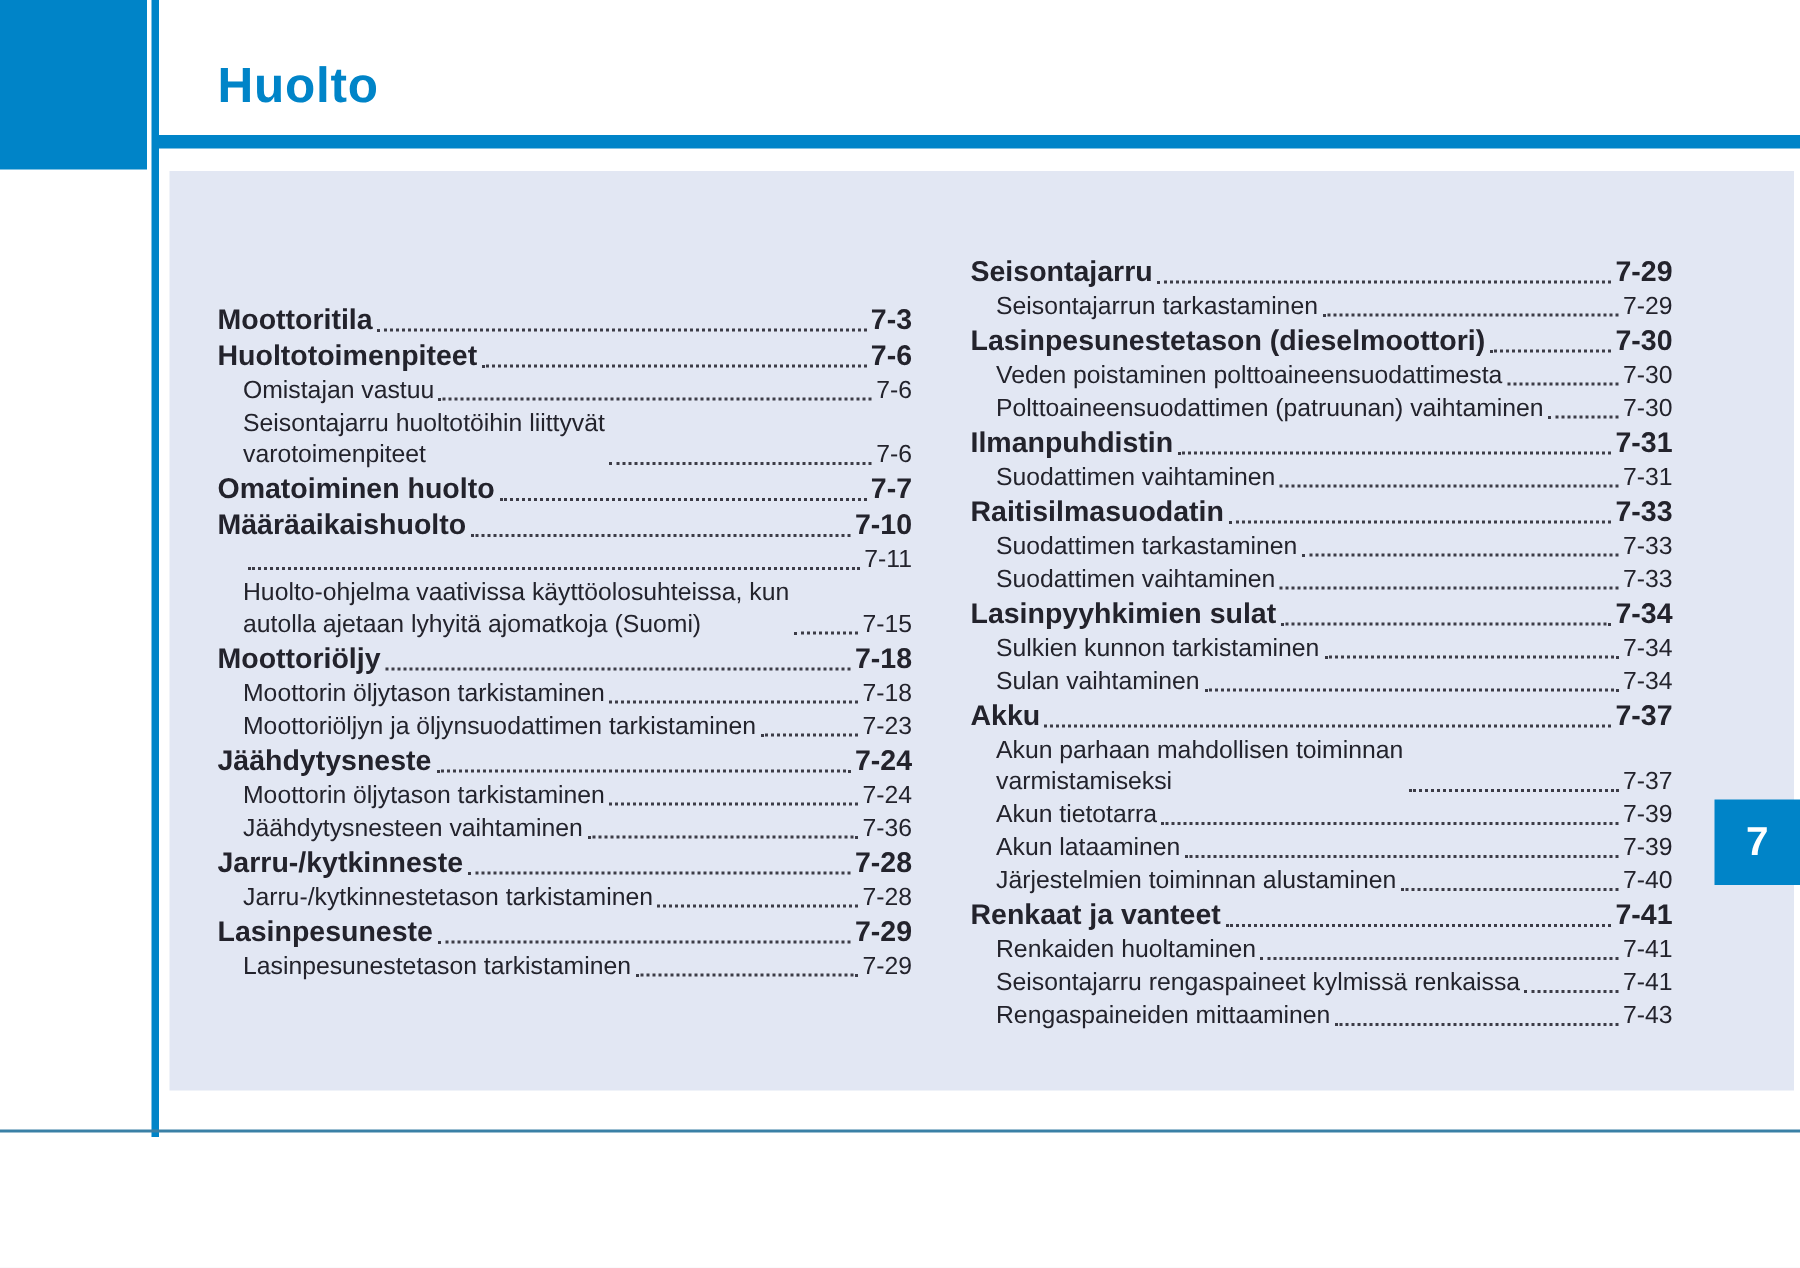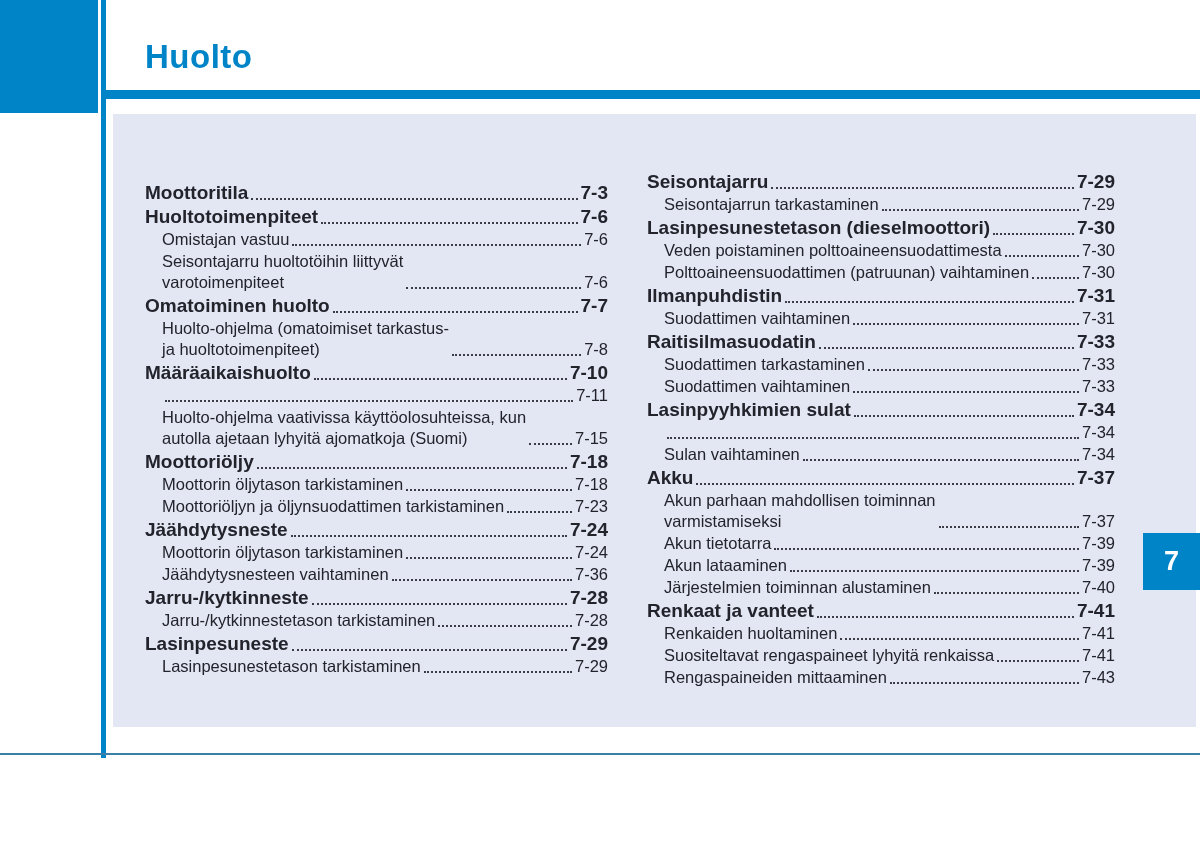"Huolto-ohjelma (omatoimiset tarkastus-" div.toc-row { html: <div> <span>Huolto-ohjelma (omatoimiset tarkastus- ja huoltotoimenpiteet)</span> <span></span> <span>7-8</span> </div> -> none }
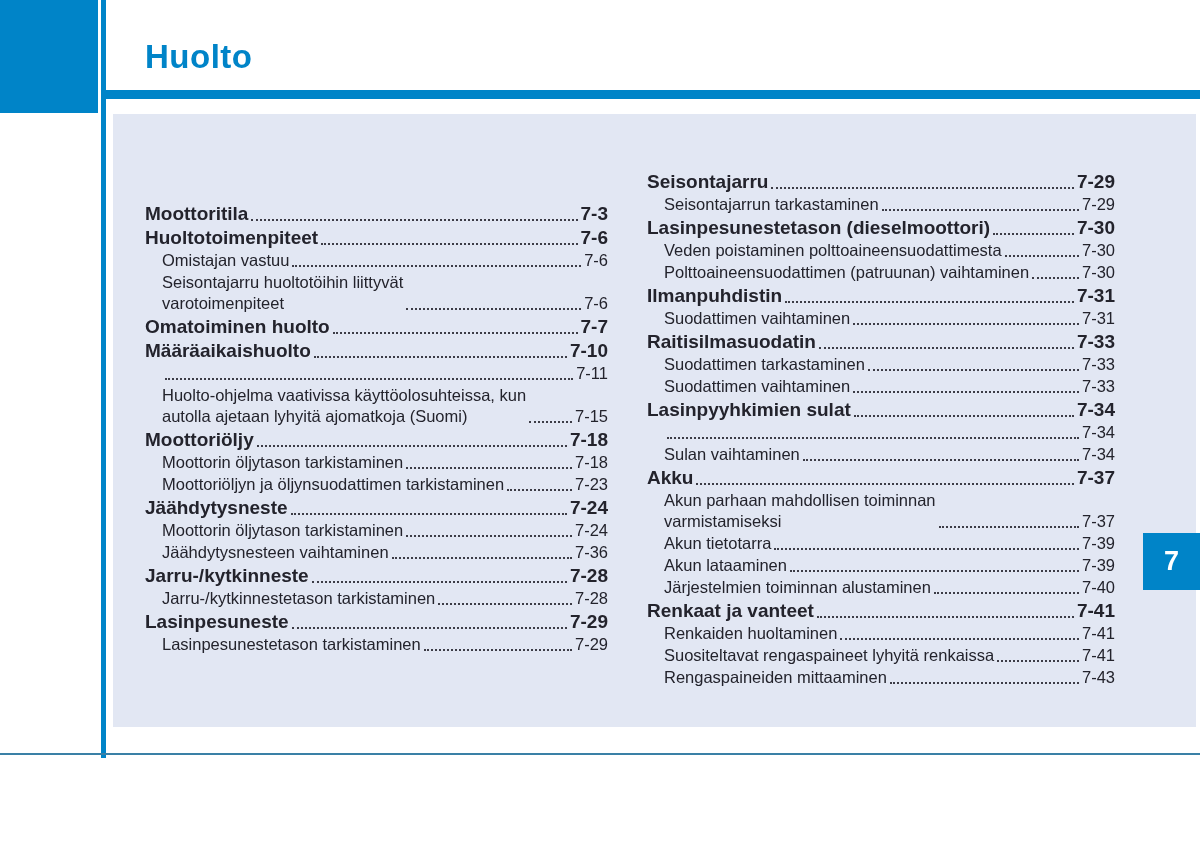"Sulkien kunnon tarkistaminen" span.toc-label { html: none -> <span>Sulkien kunnon tarkistaminen</span> }
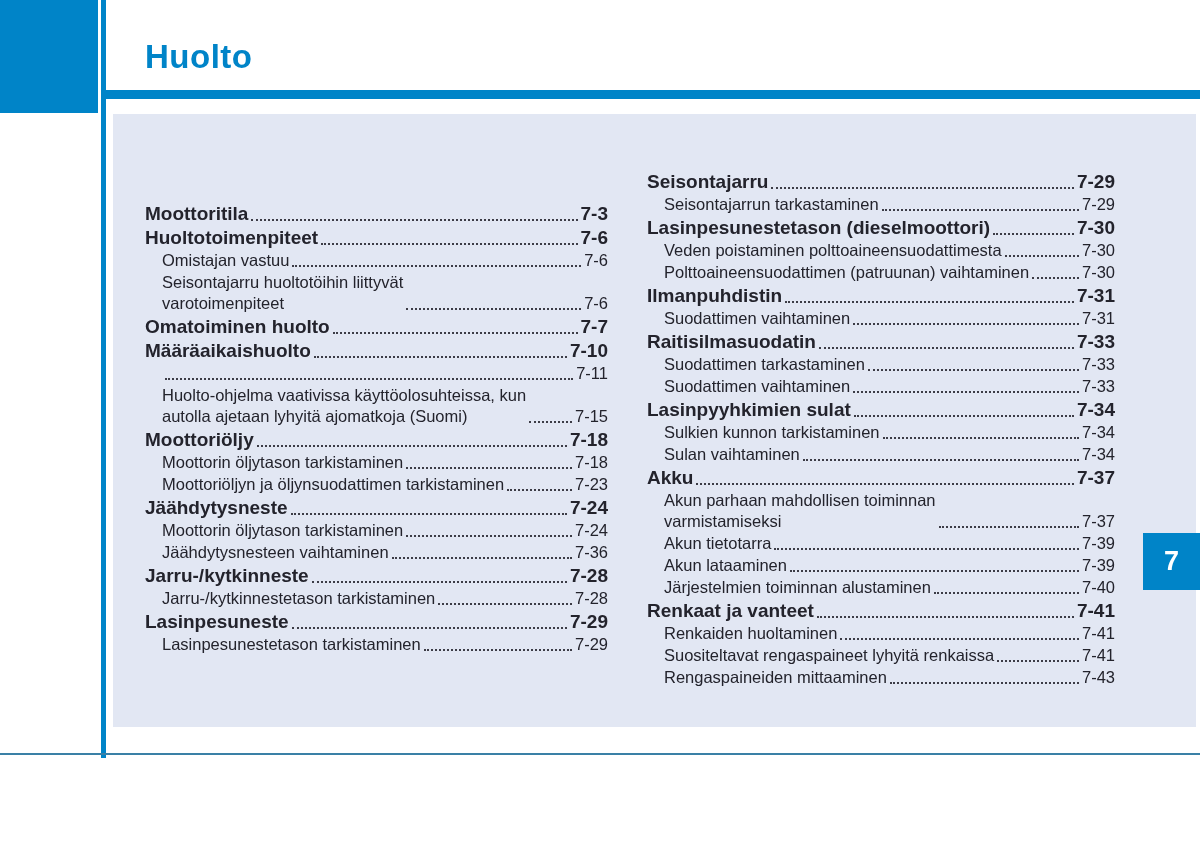"Suositeltavat rengaspaineet lyhyitä" span.toc-label { text: Suositeltavat rengaspaineet lyhyitä -> Seisontajarru rengaspaineet kylmissä }
